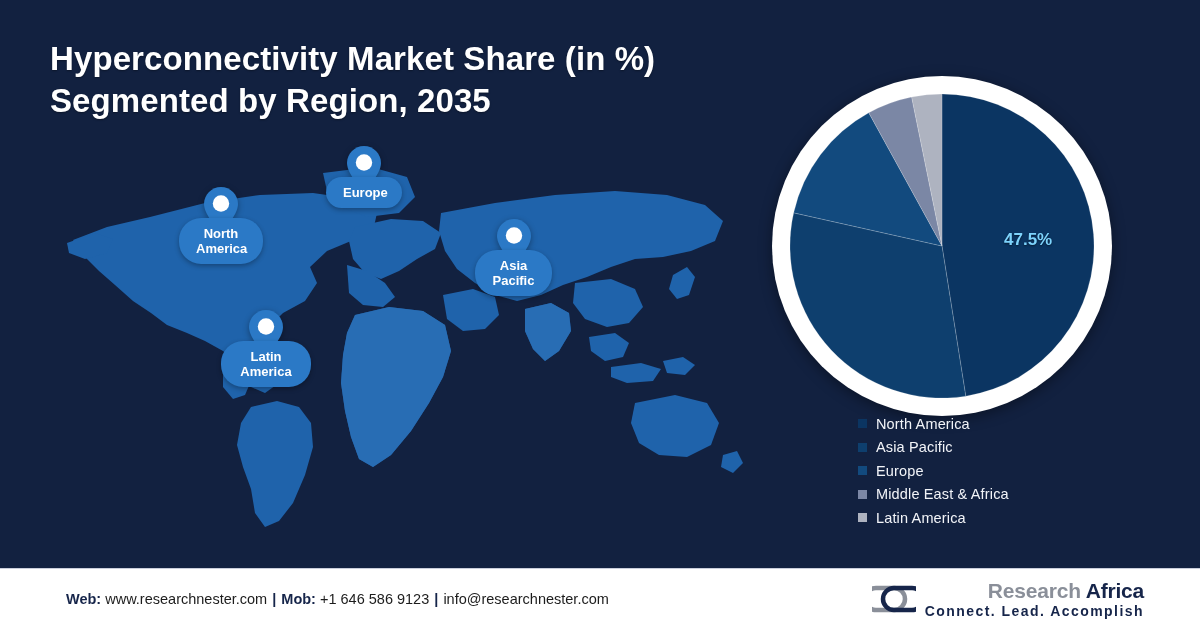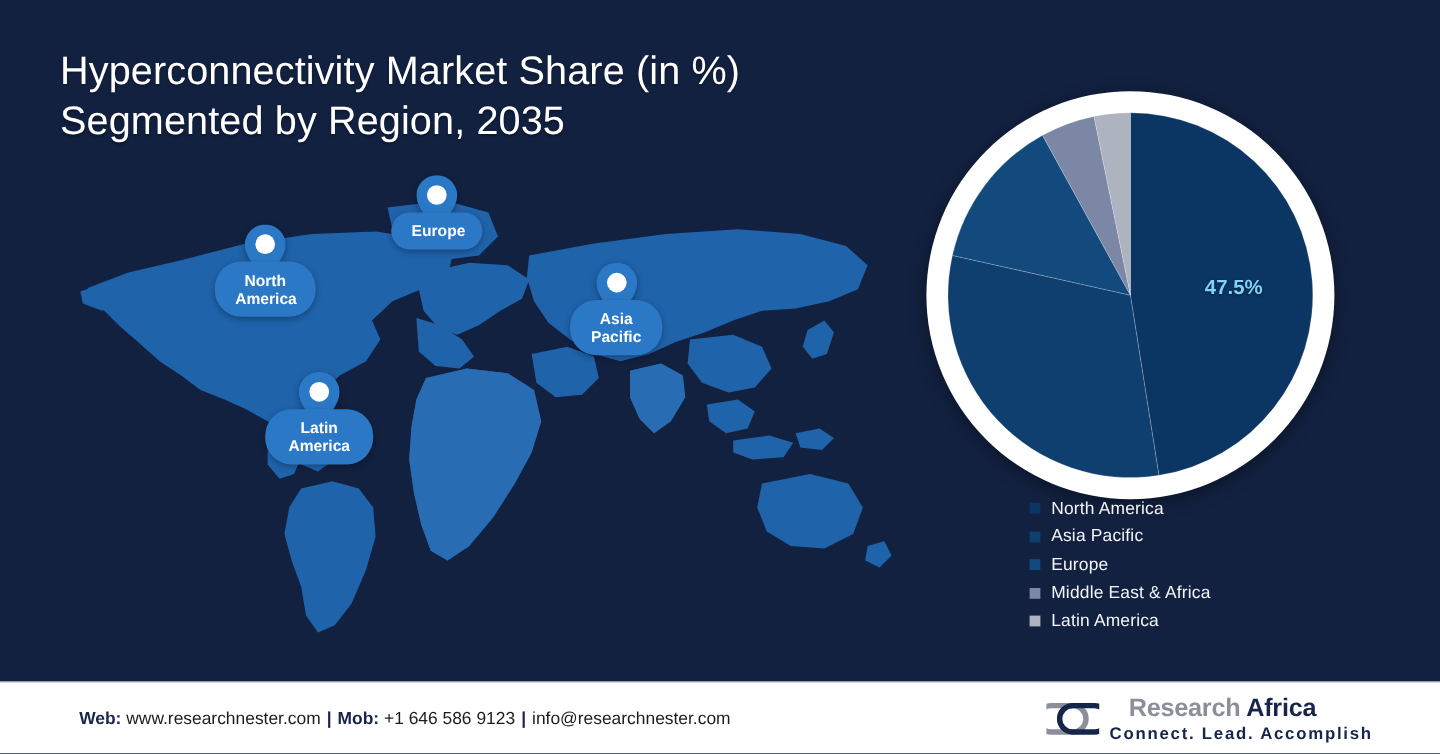"Hyperconnectivity Market Share (in %)" #title { font-weight: normal -> bold }
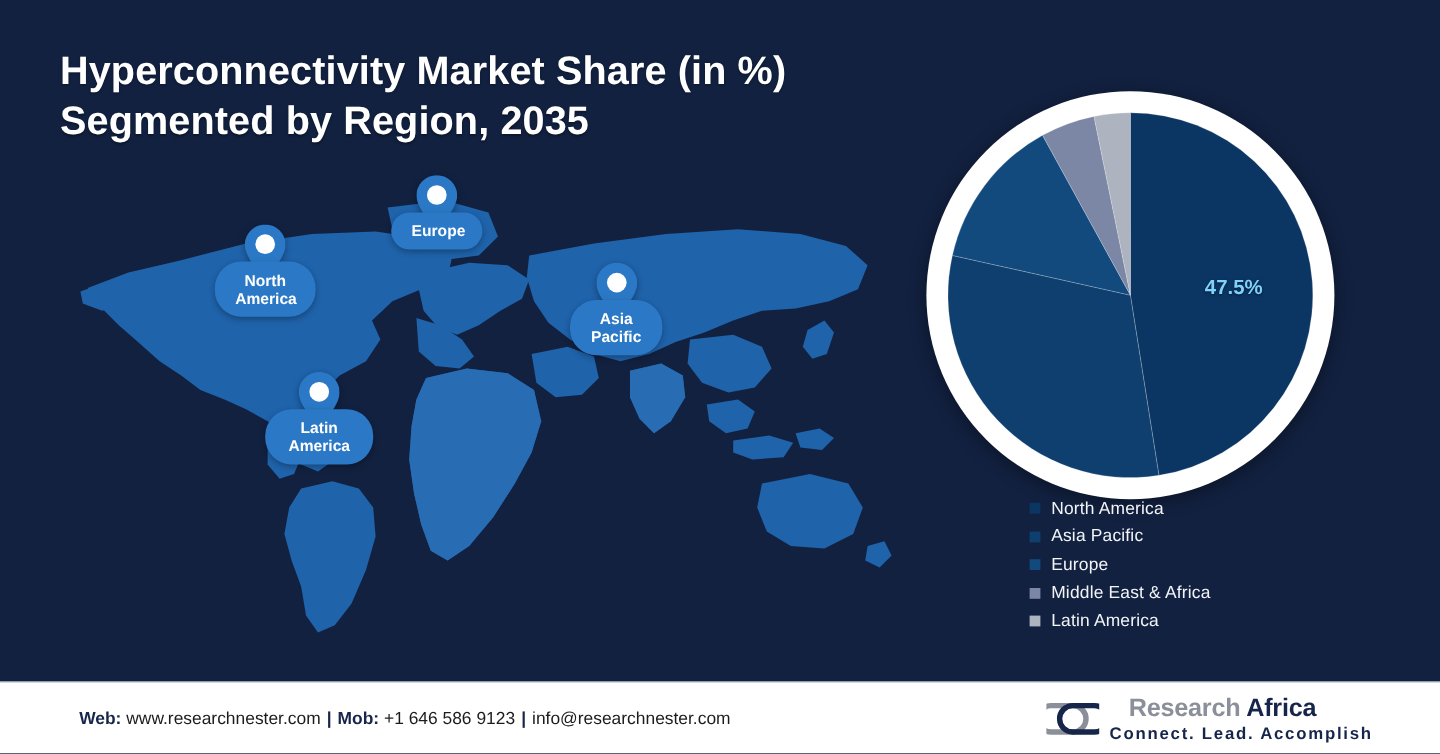"Web: www.researchnester.com | Mob: +1" #footer { text-align: none -> right }
